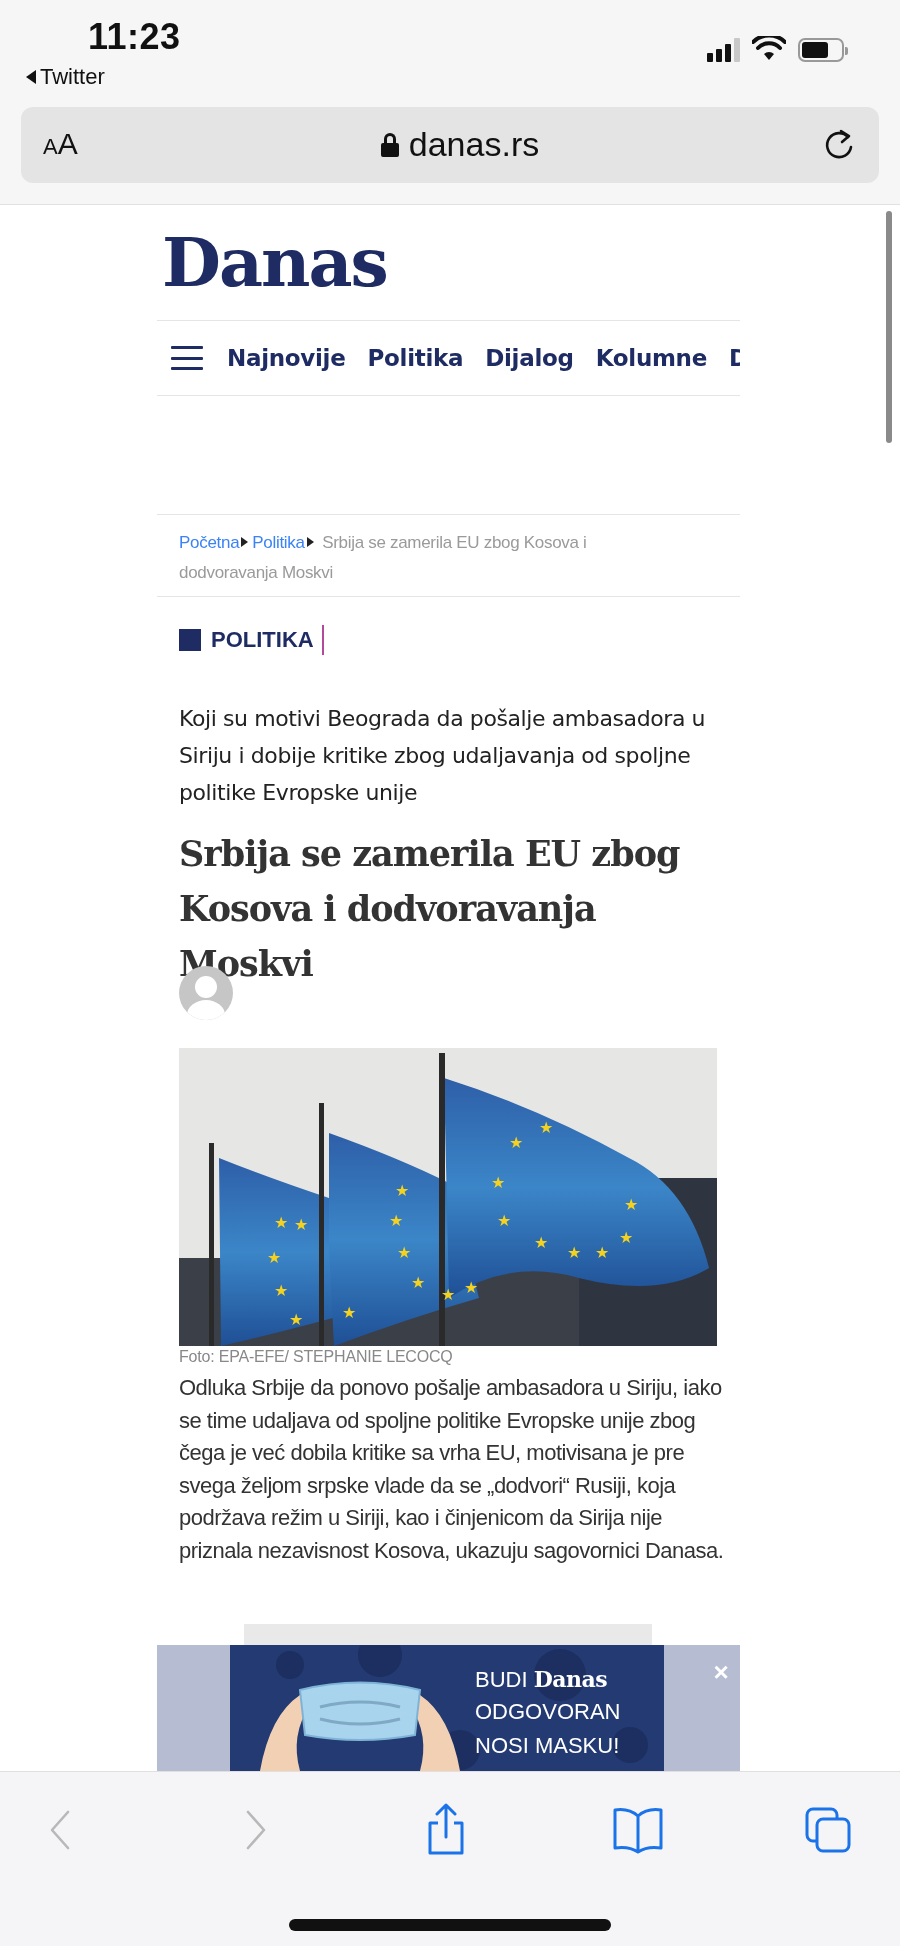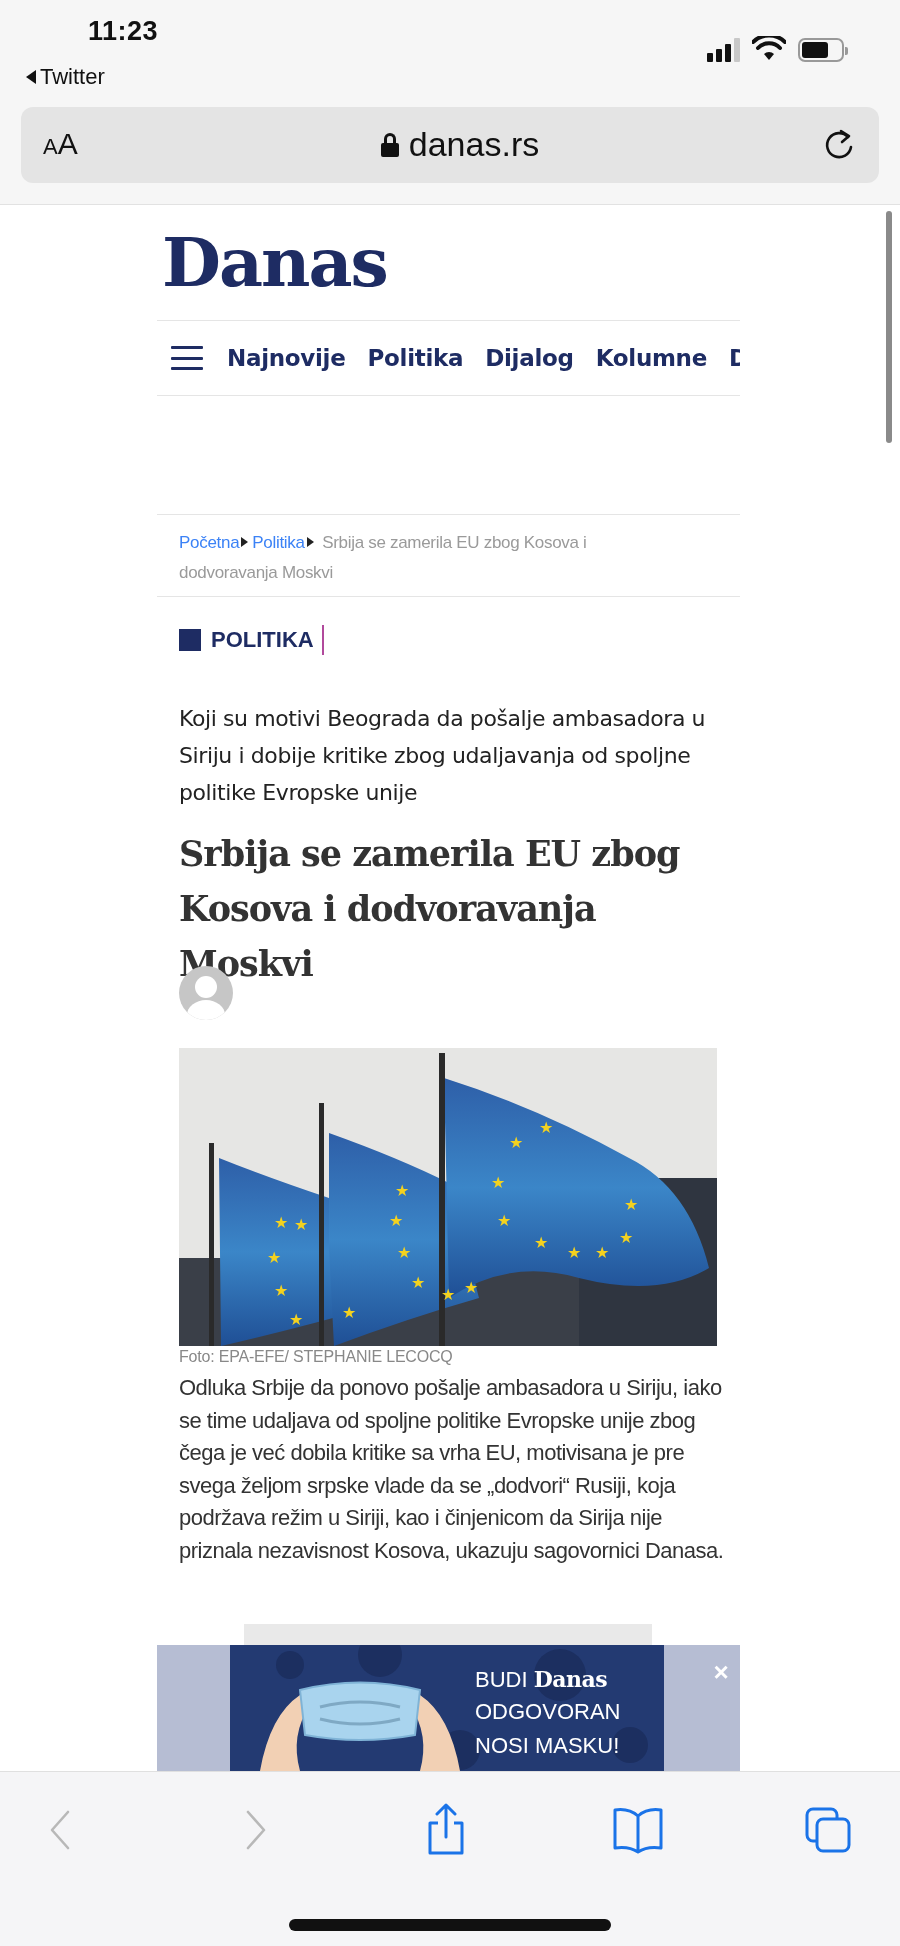"11:23" .time { font-size: 27px -> 36px }
